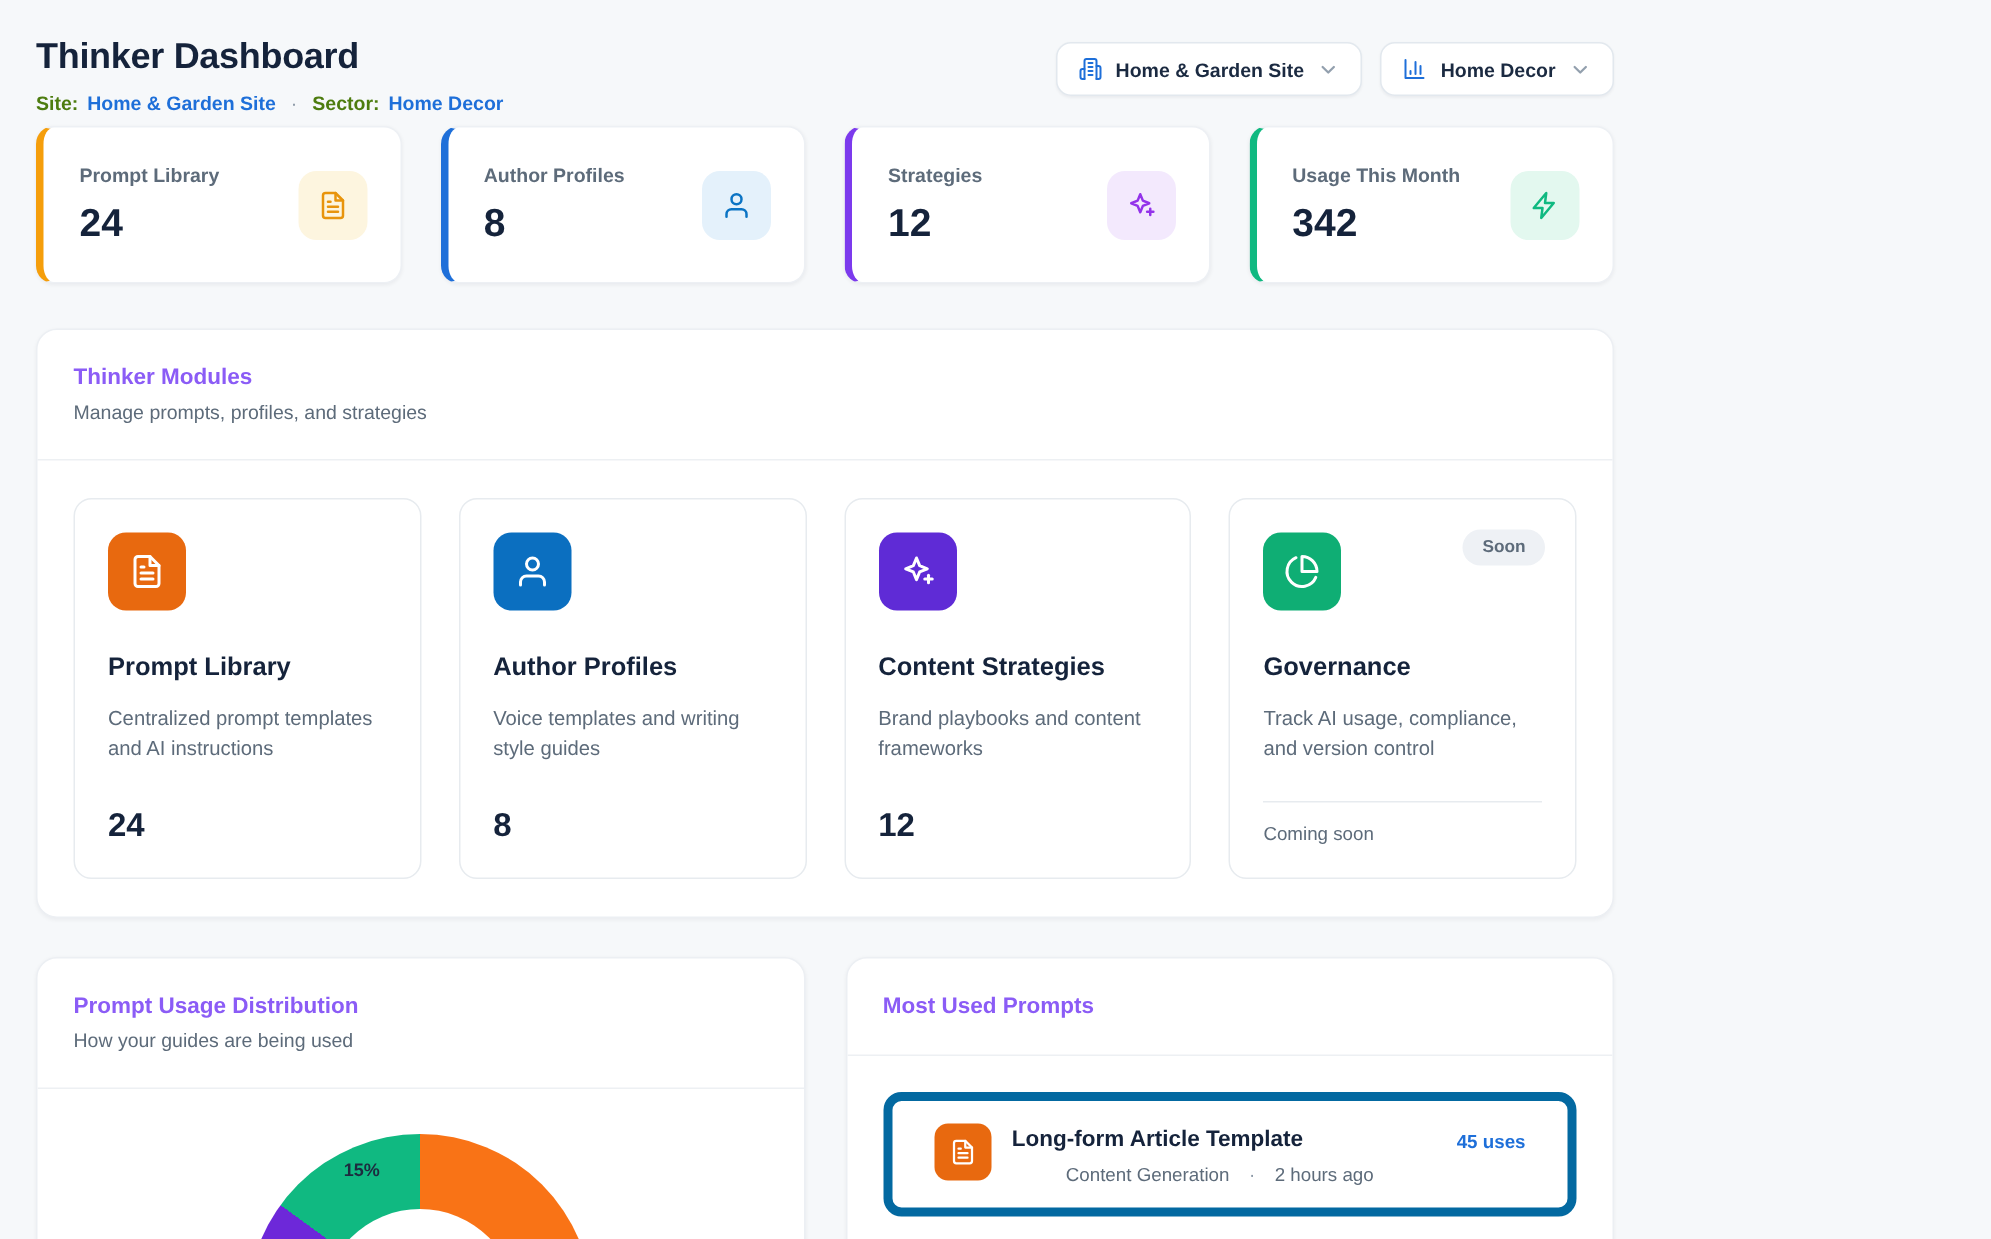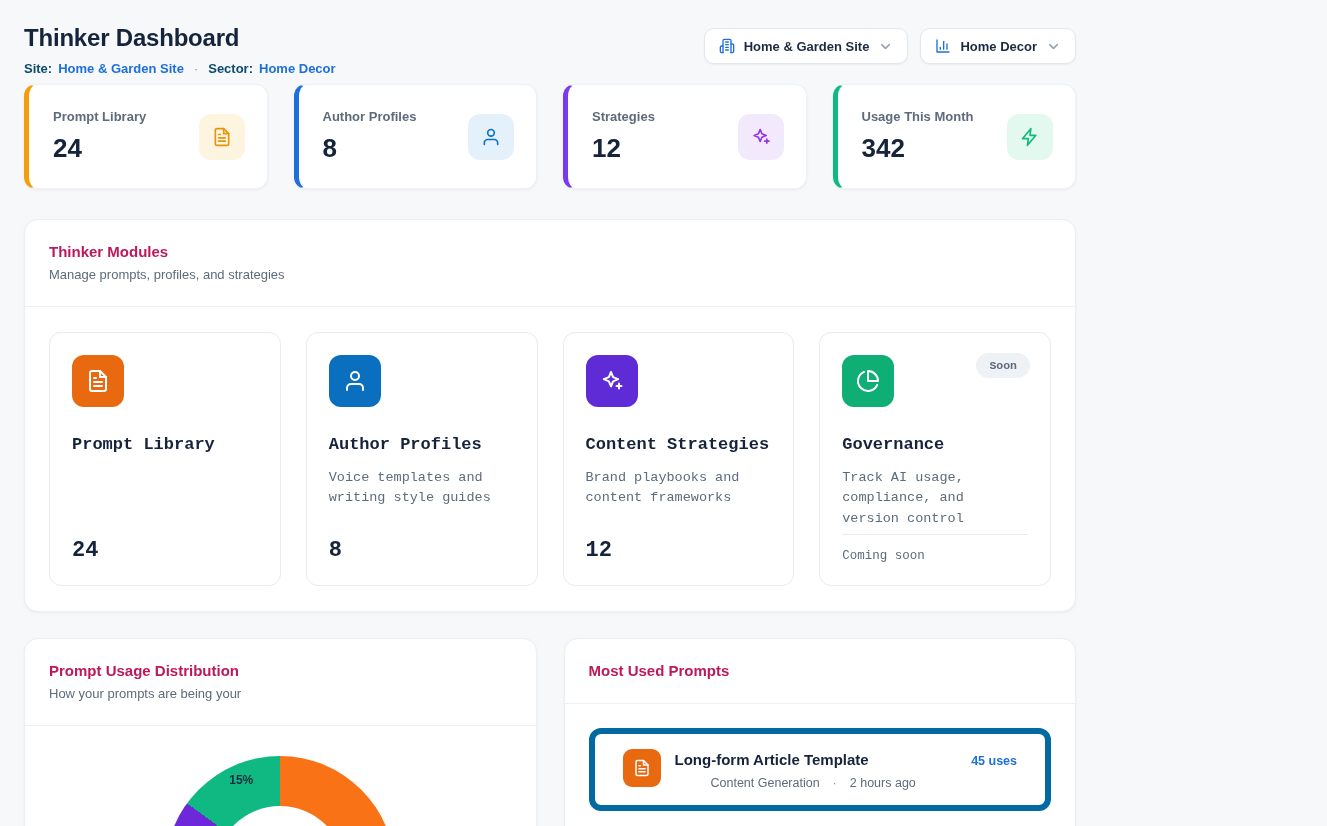"Site:" .crumb-label { color: #0c4a6e -> #4d7c0f }
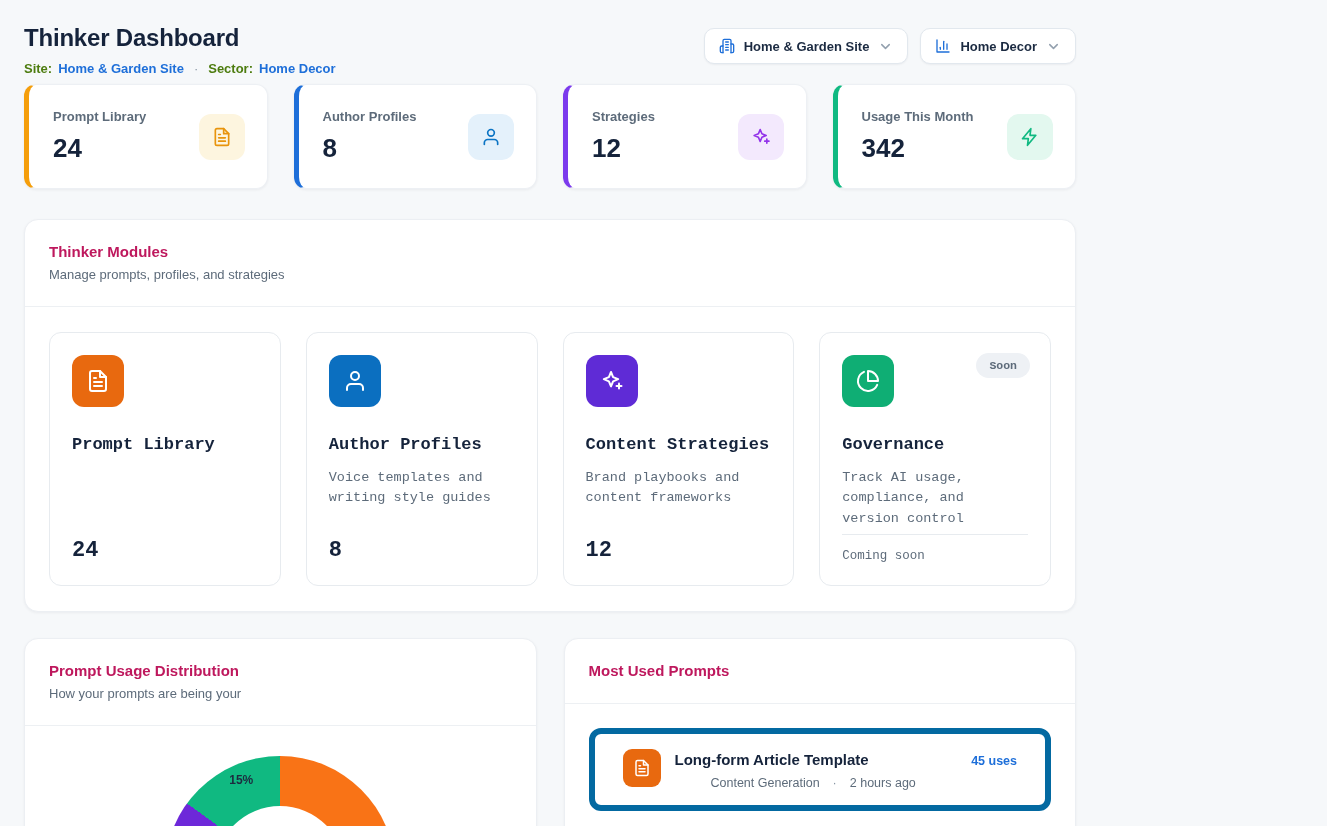"Thinker Modules" .panel-title { color: #be185d -> #8b5cf6 }
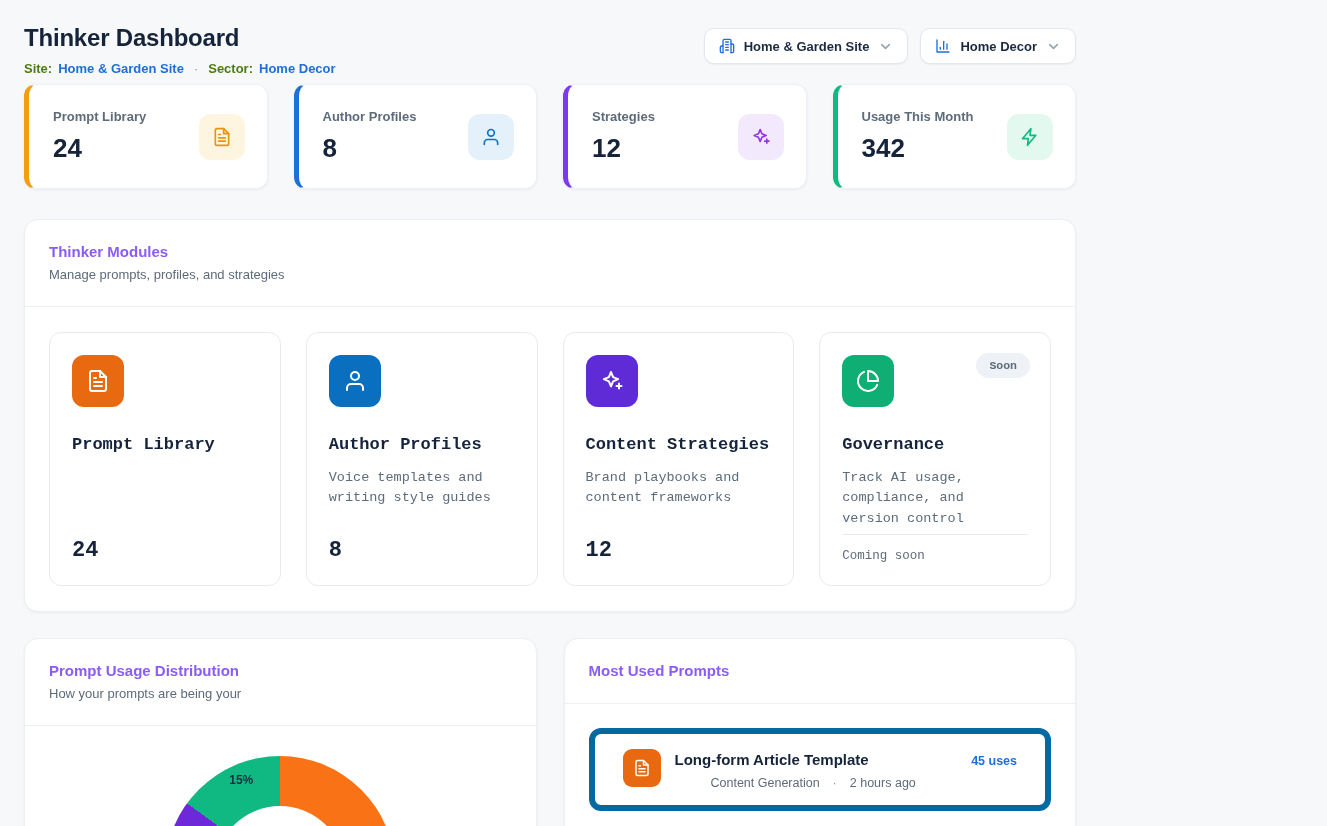"Soon" .module-card { font-family: Liberation Mono, monospace -> none }
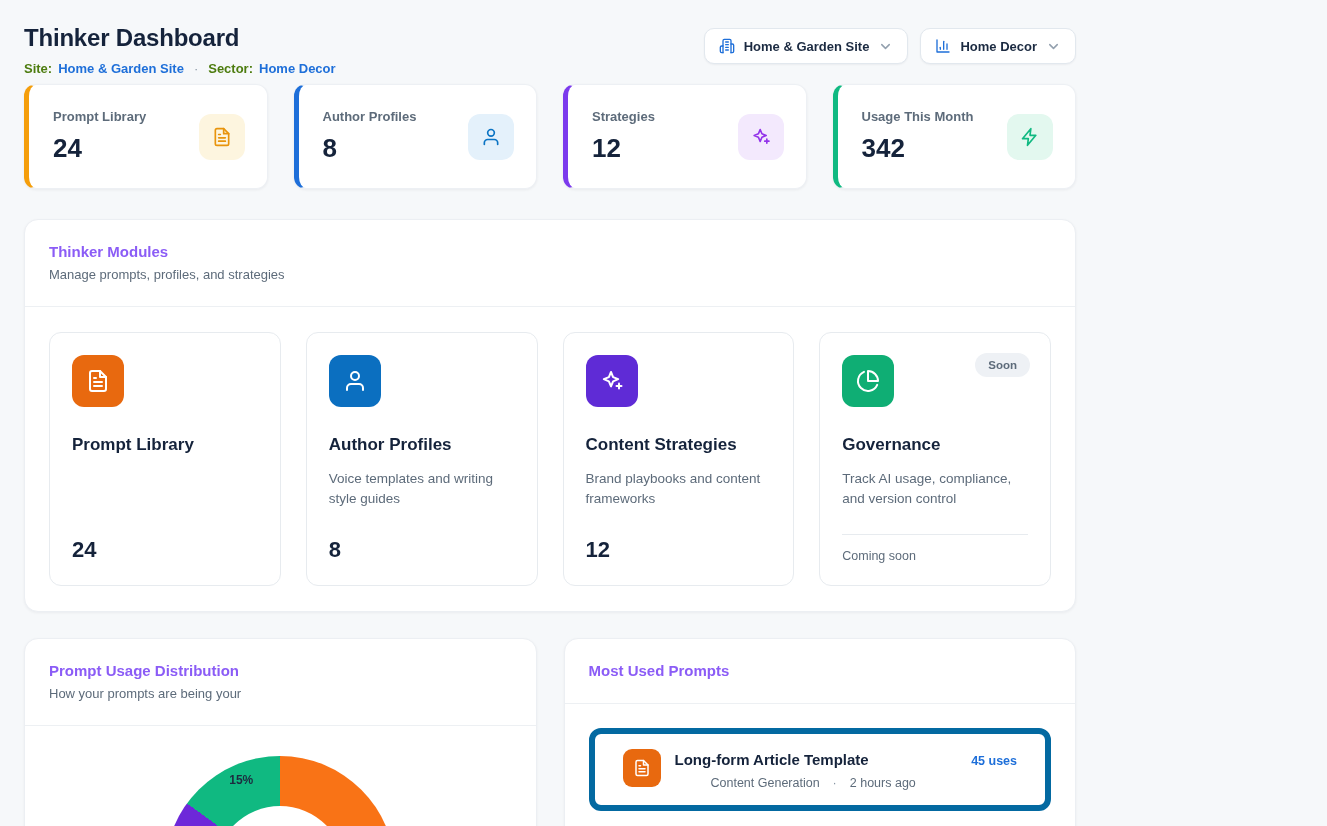"Centralized prompt templates and AI" div.module-desc { html: none -> <div>Centralized prompt templates and AI instructions</div> }
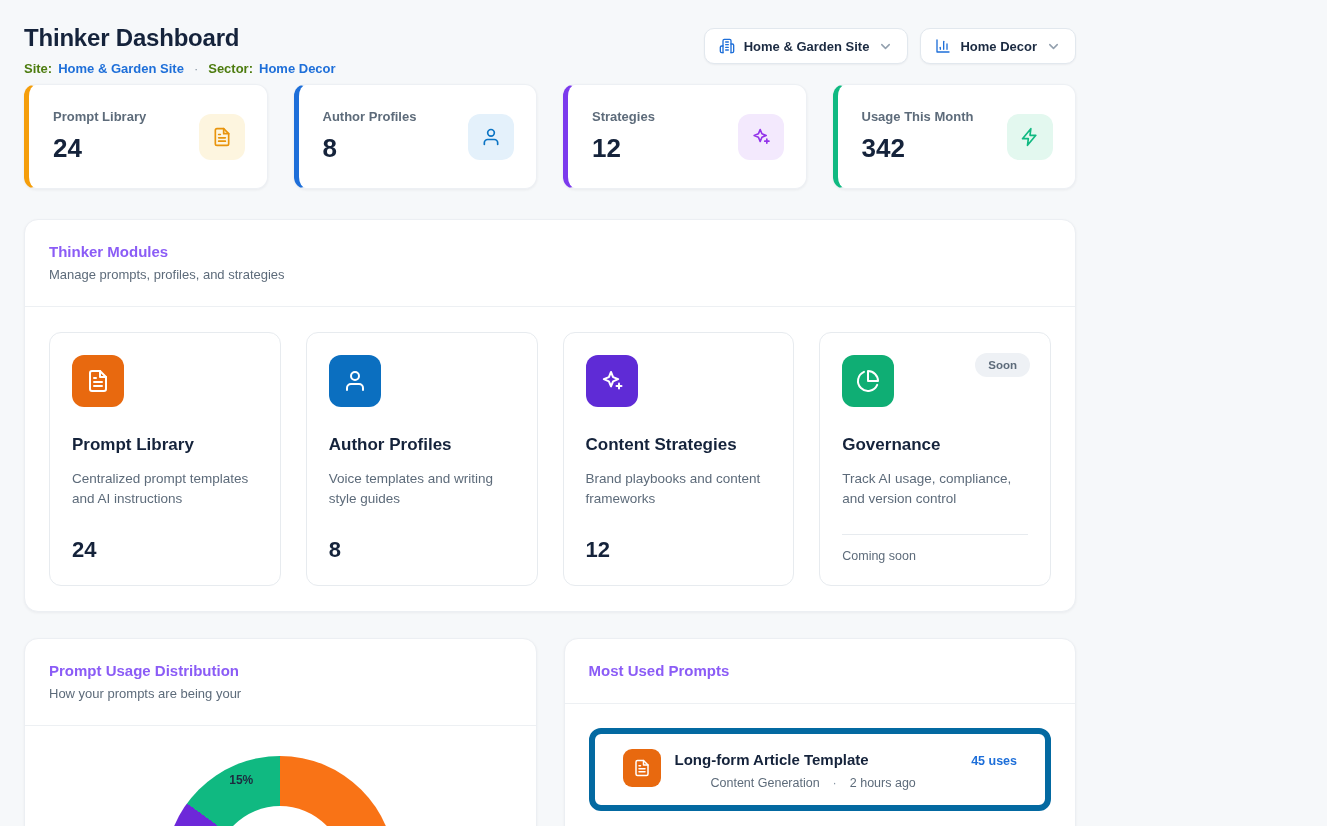"How your prompts are being" div.panel-sub { text: prompts are being your -> guides are being used }
